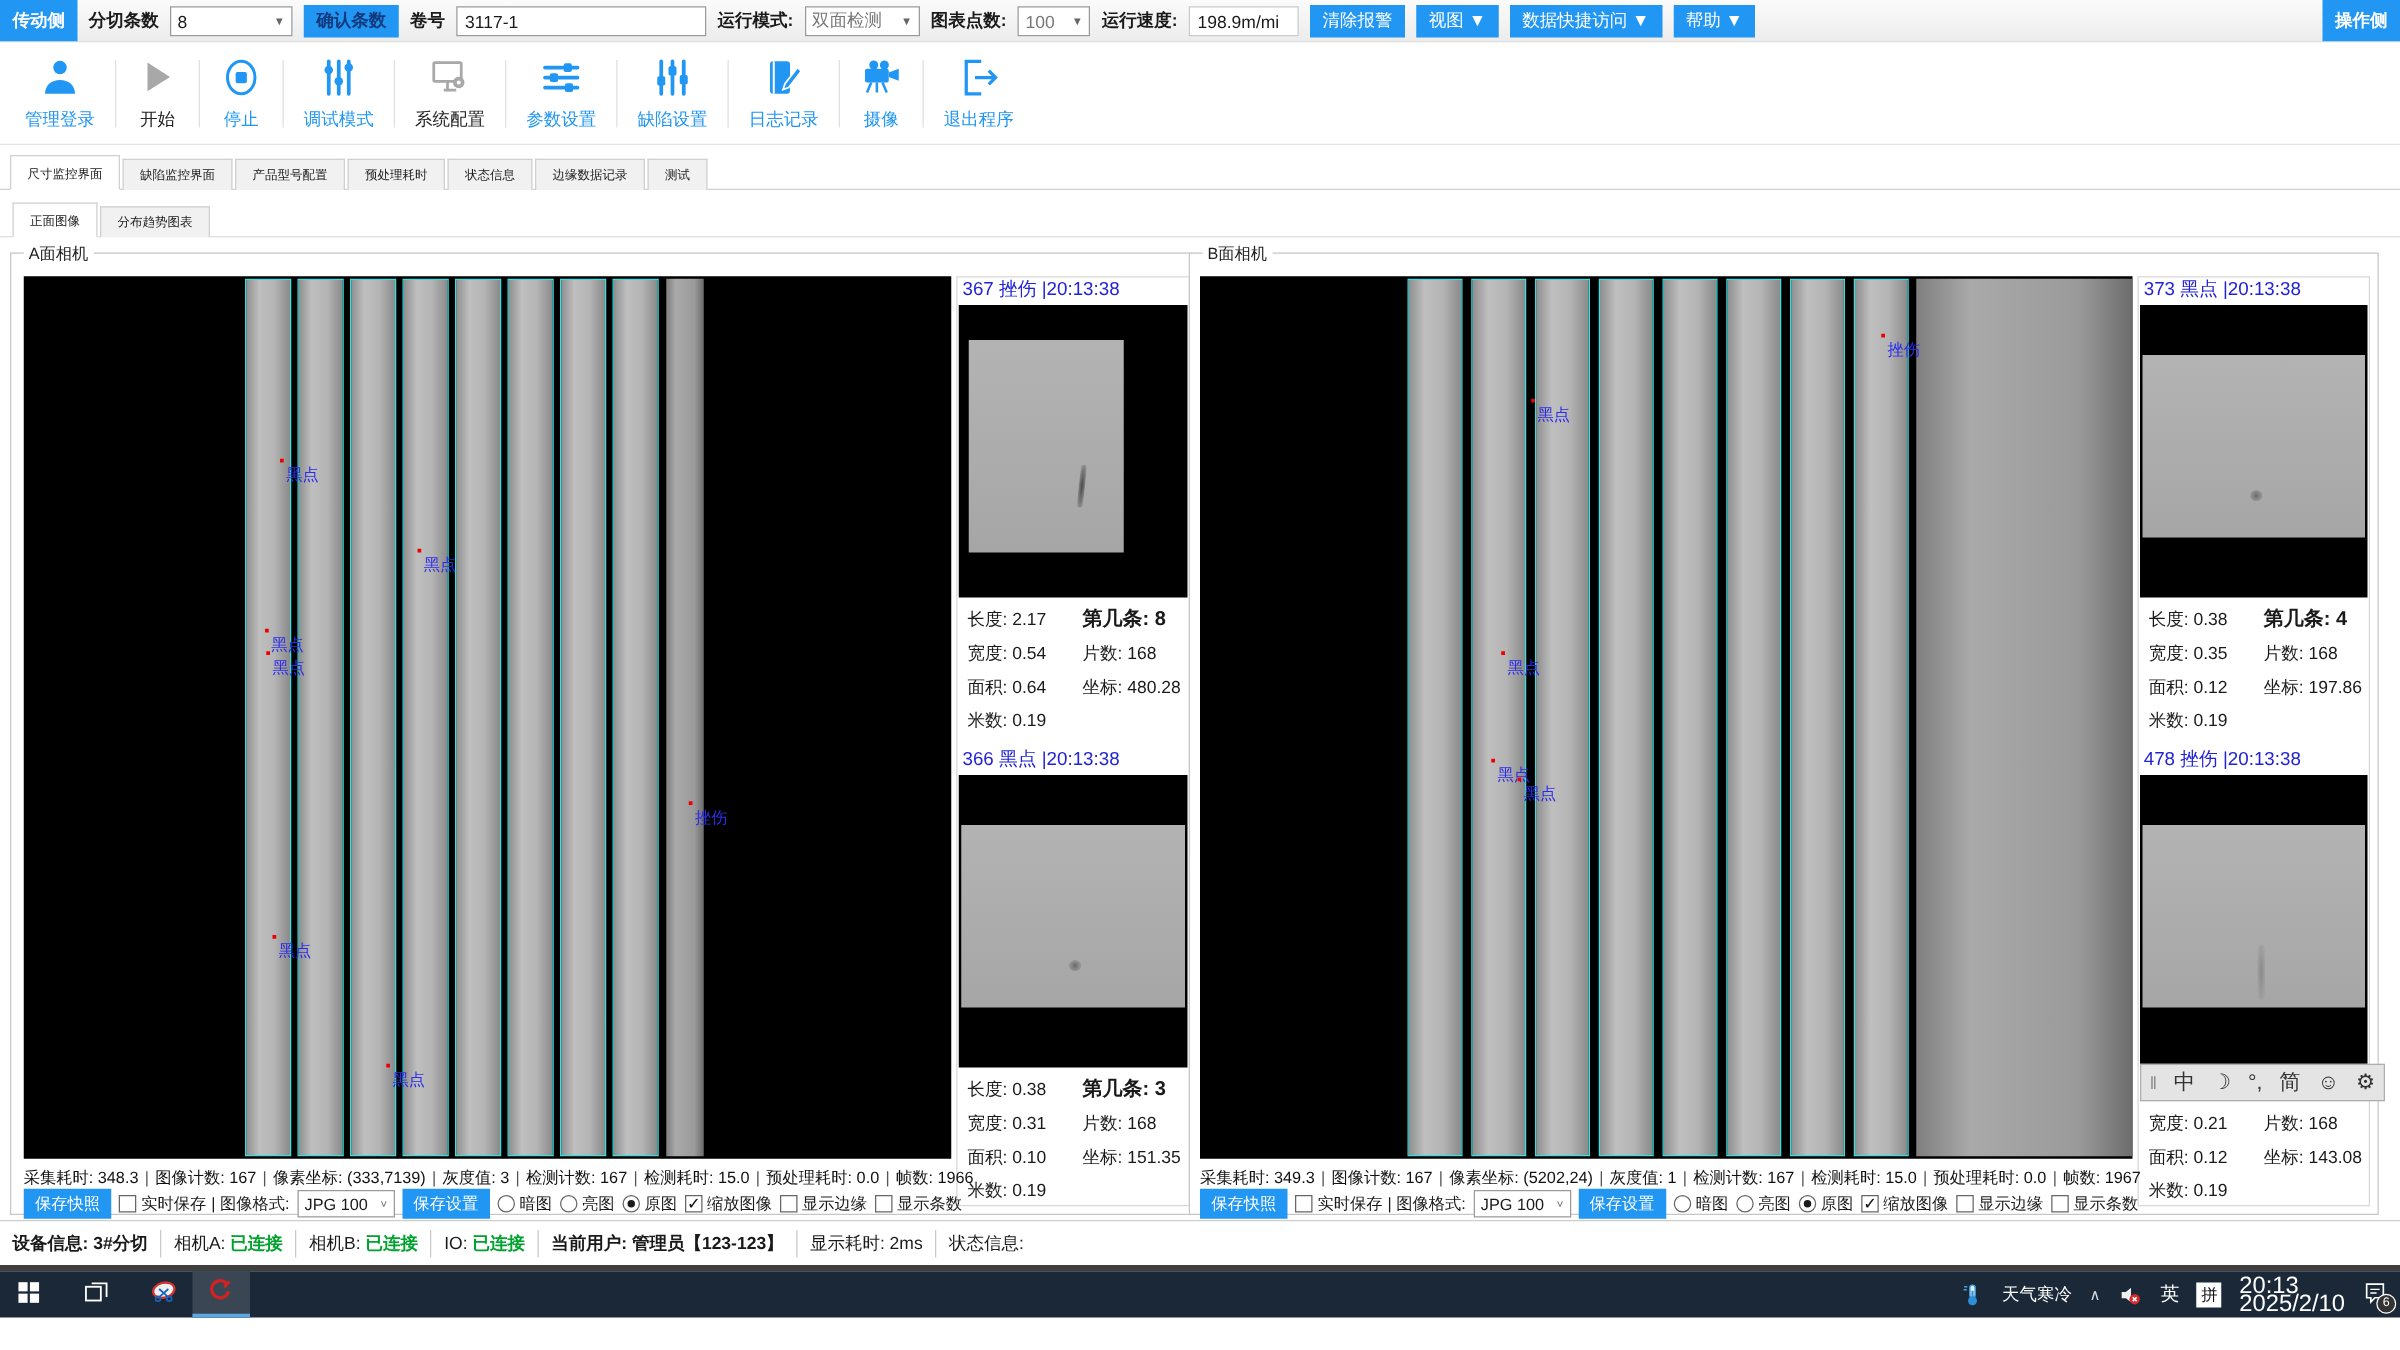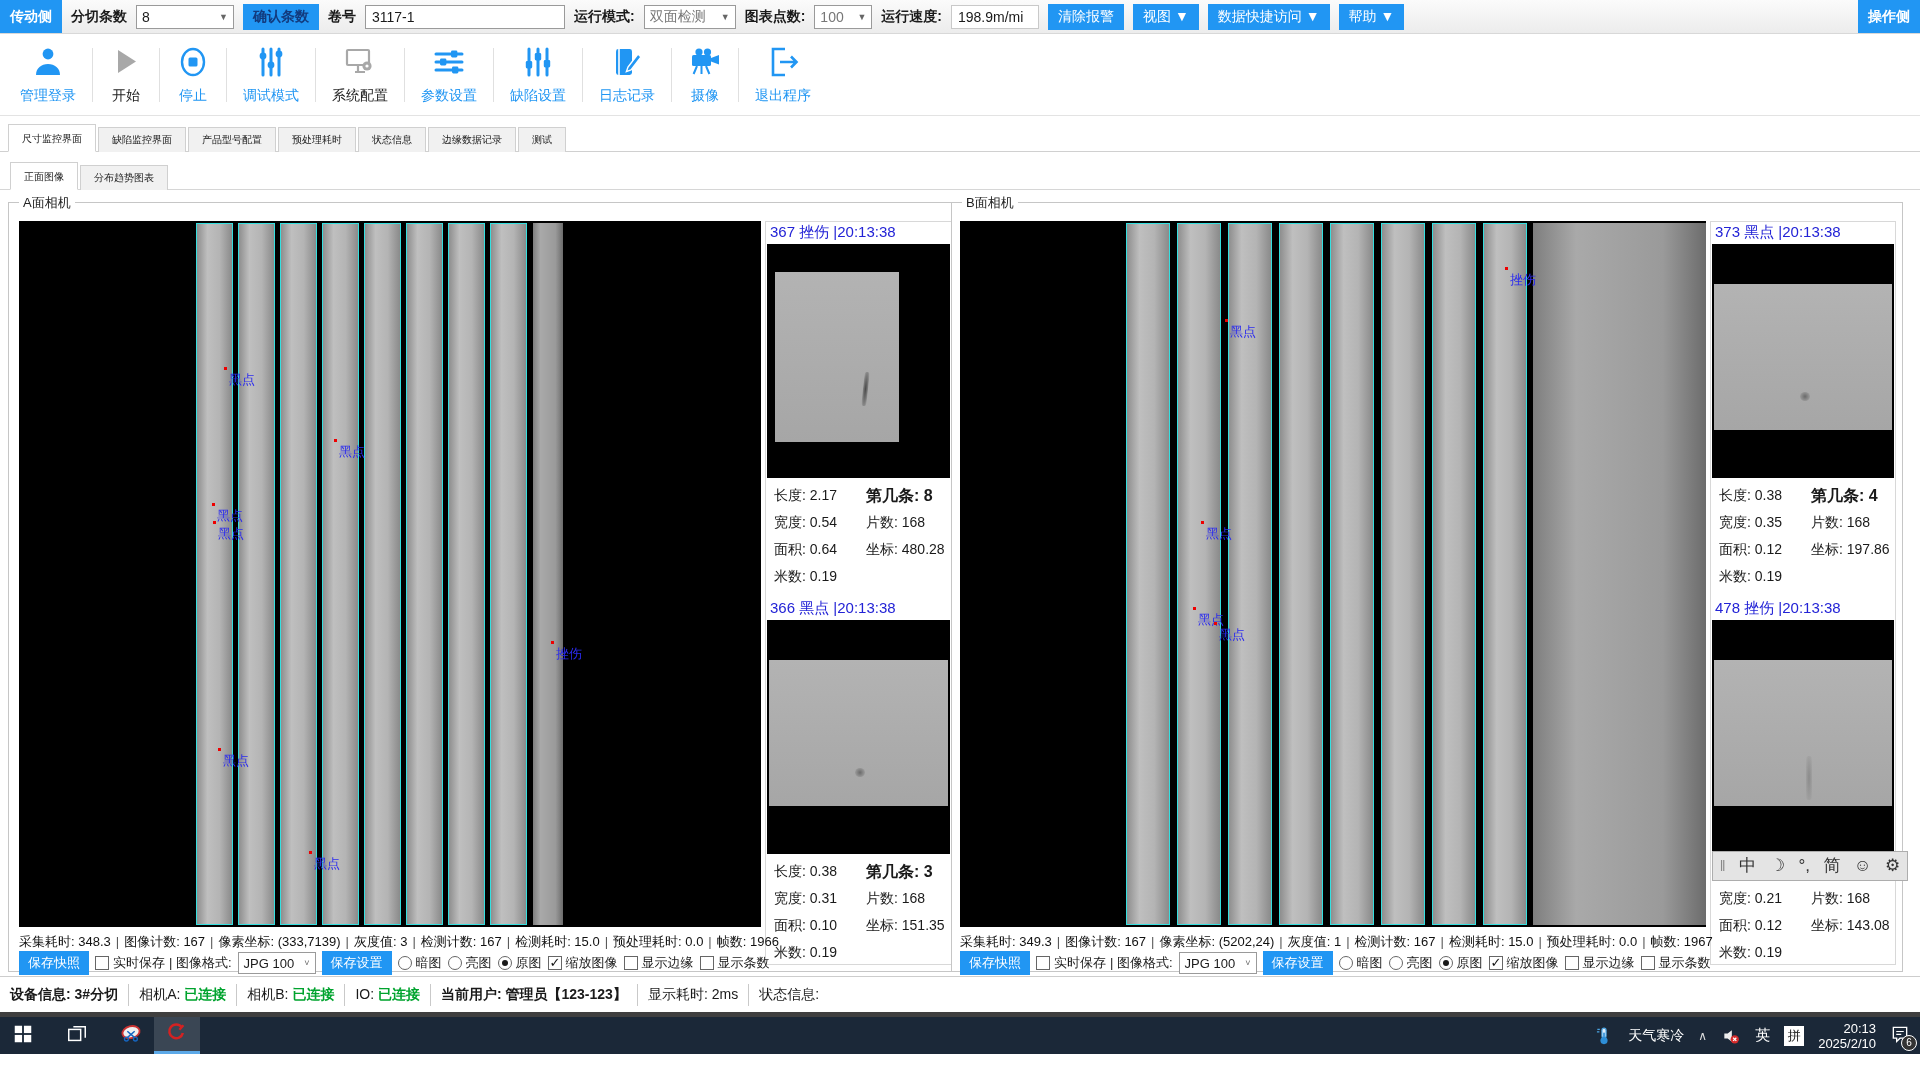"20:13" .clock { font-size: 13px -> 19px; text-align: right -> left }
